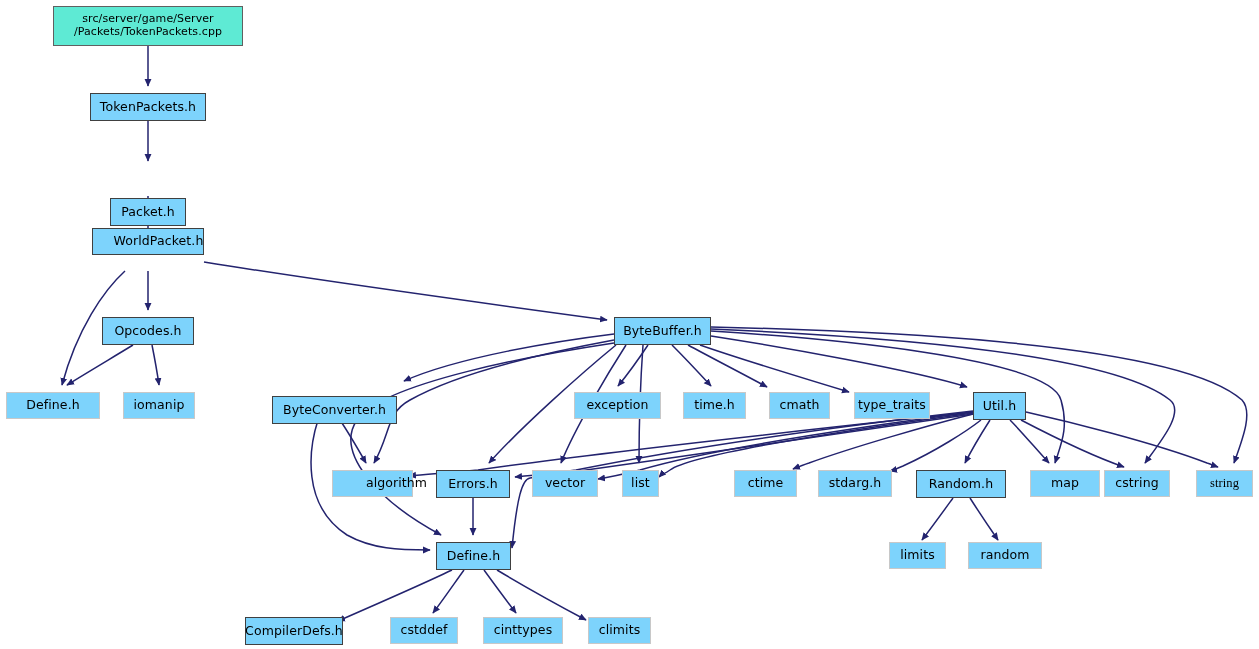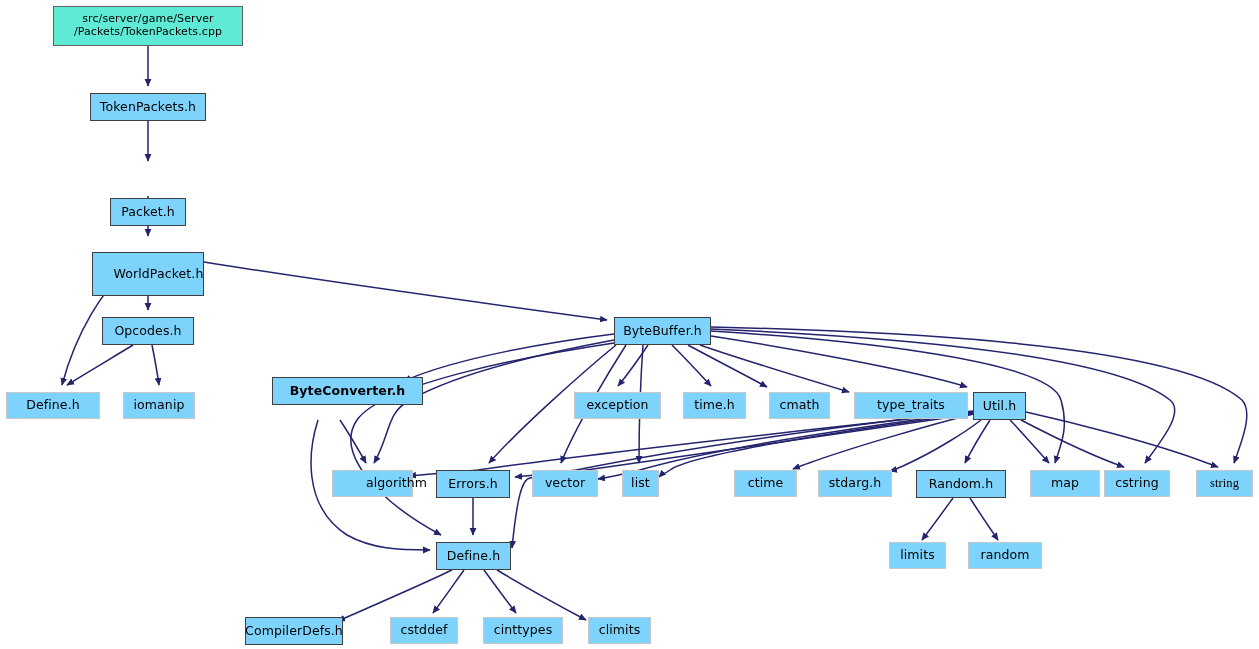"WorldPacket.h" div.node { height: 44px -> 27px; top: 252px -> 228px }
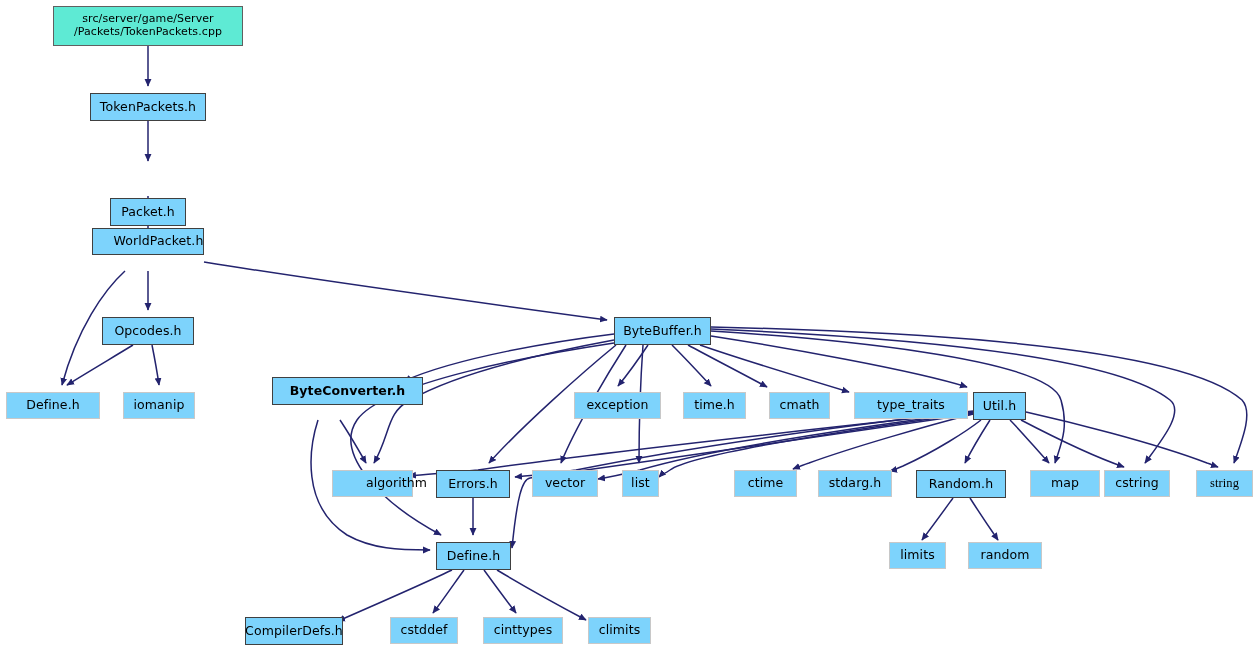"ByteConverter.h" div.node { font-weight: bold -> none; top: 377px -> 396px; width: 151px -> 125px }
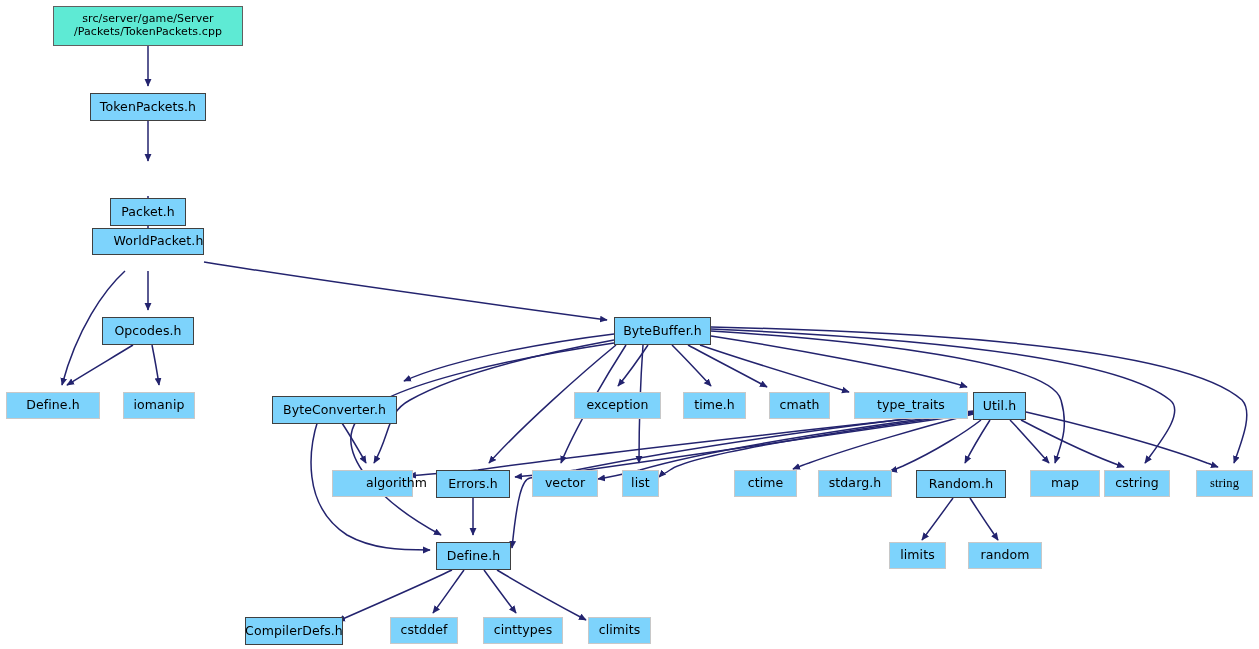"type_traits" div.node { width: 114px -> 76px }
